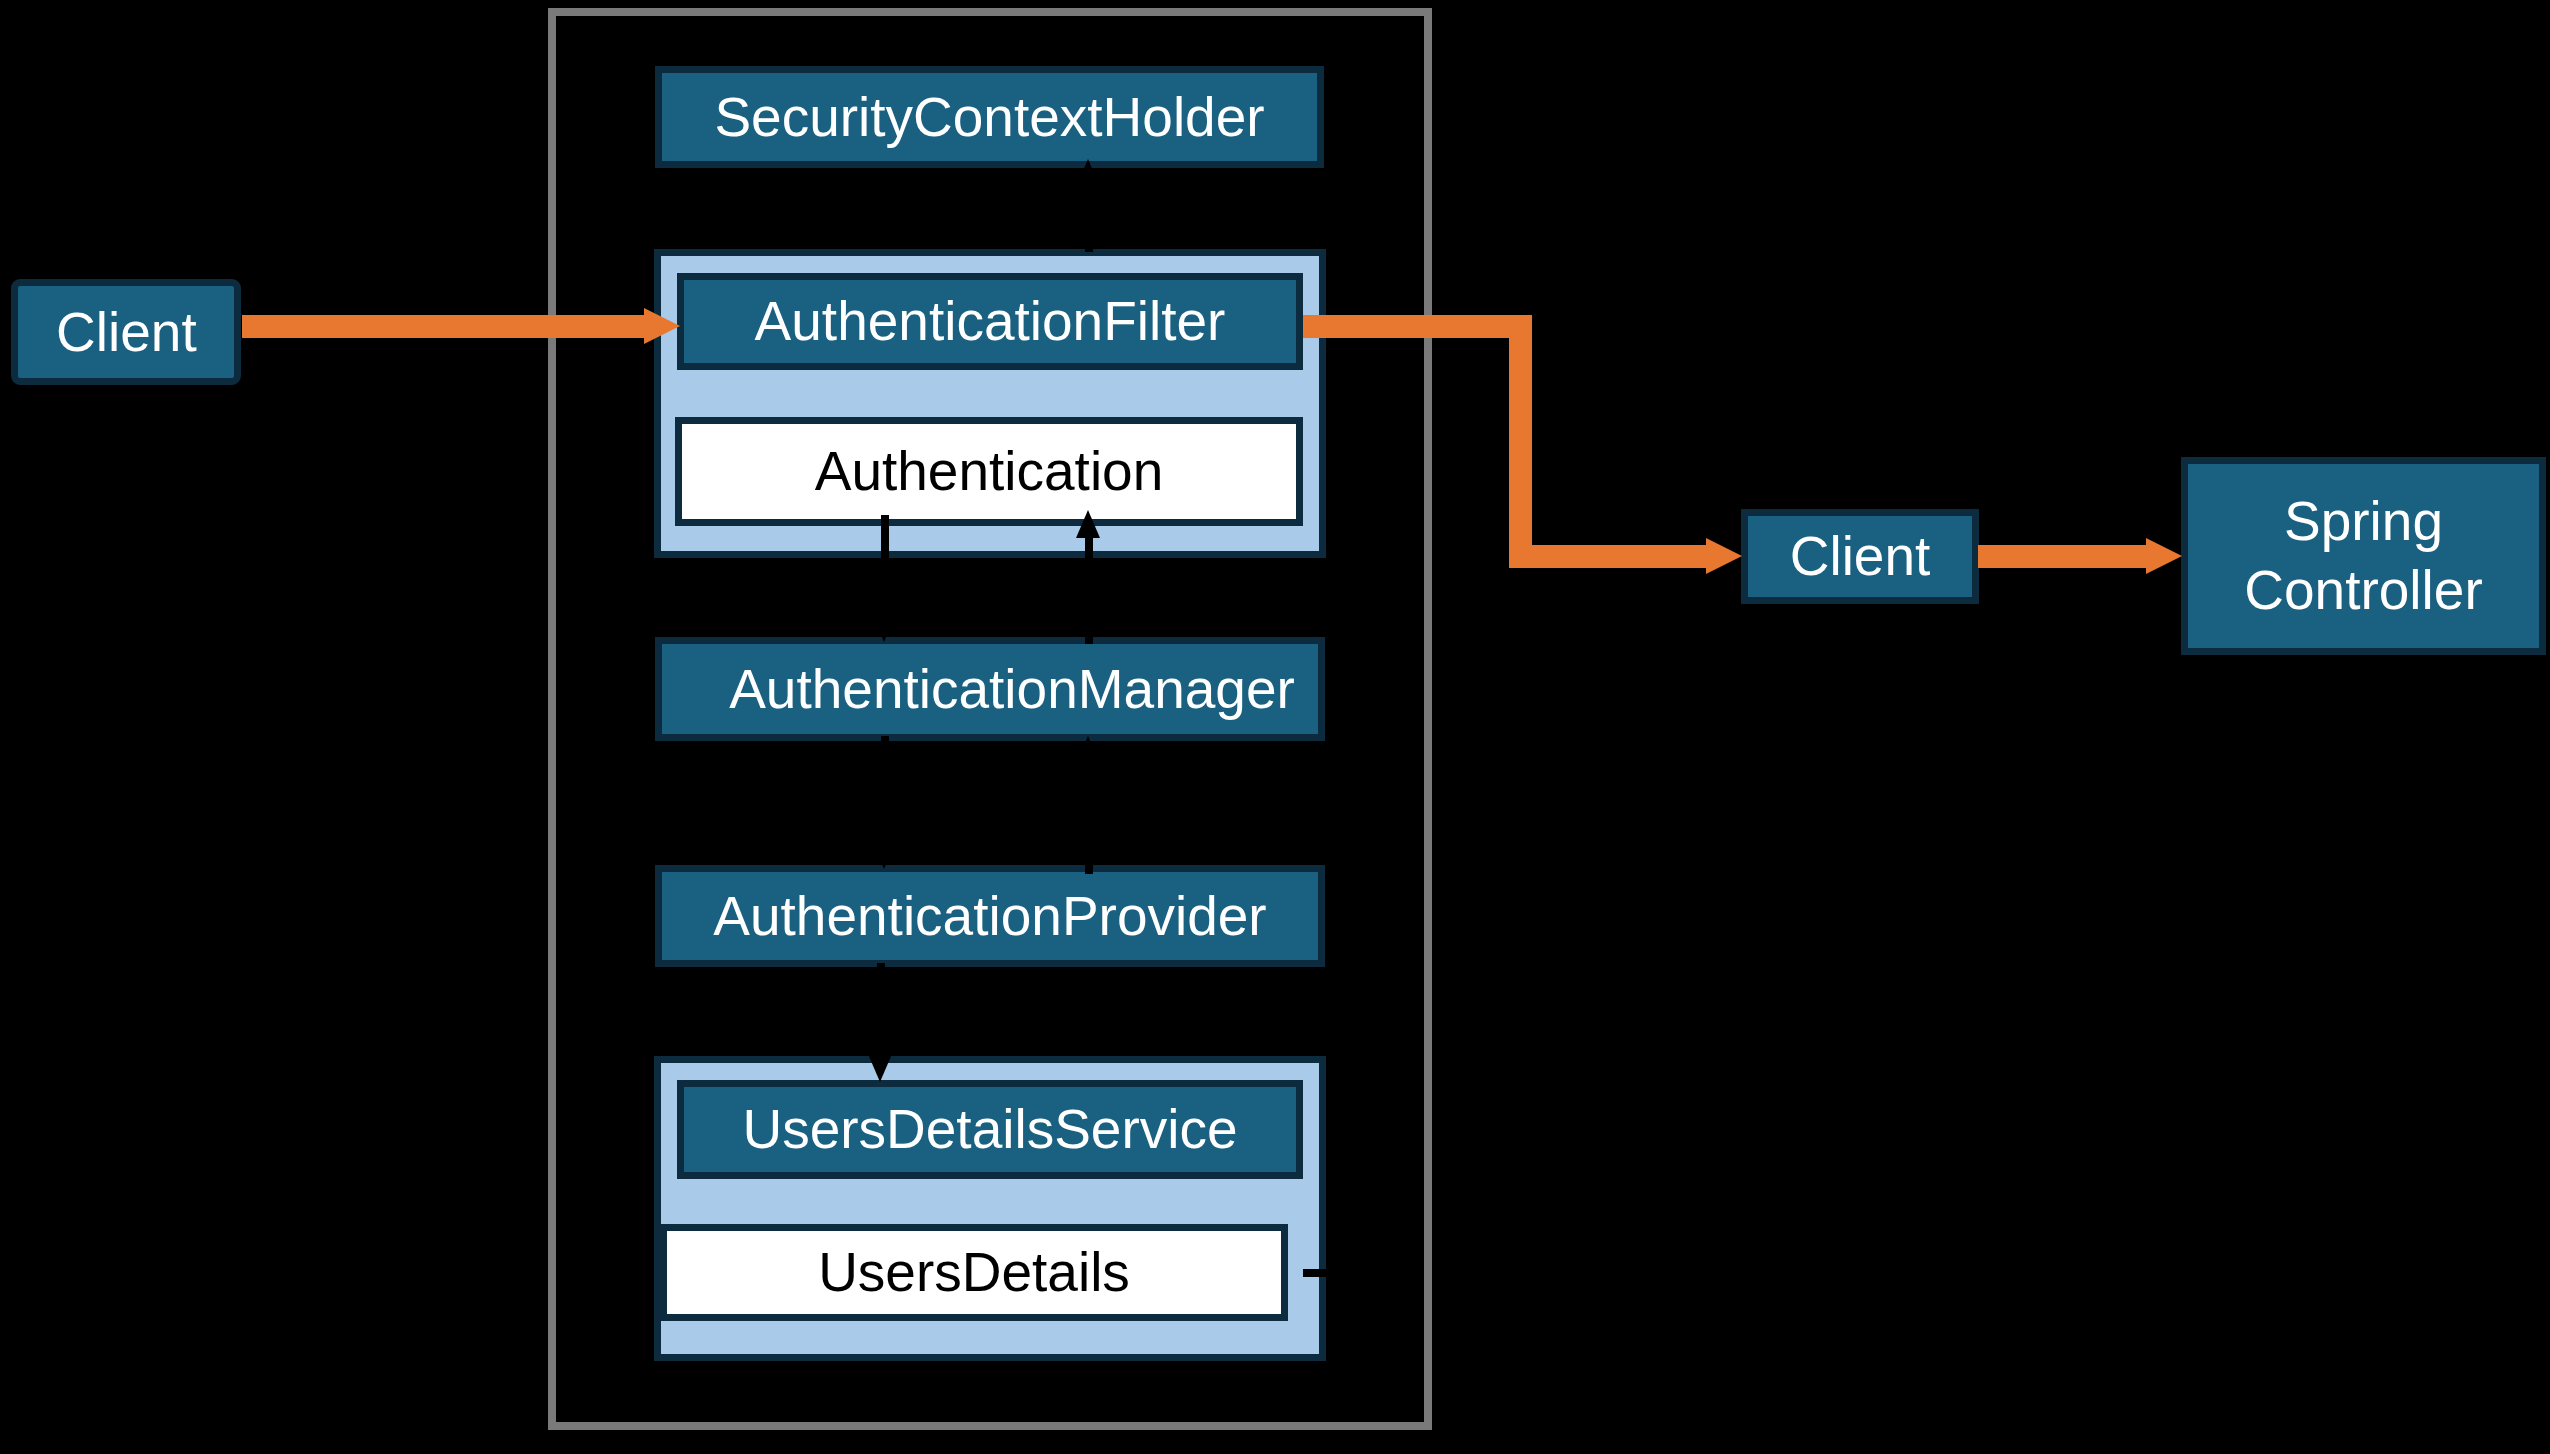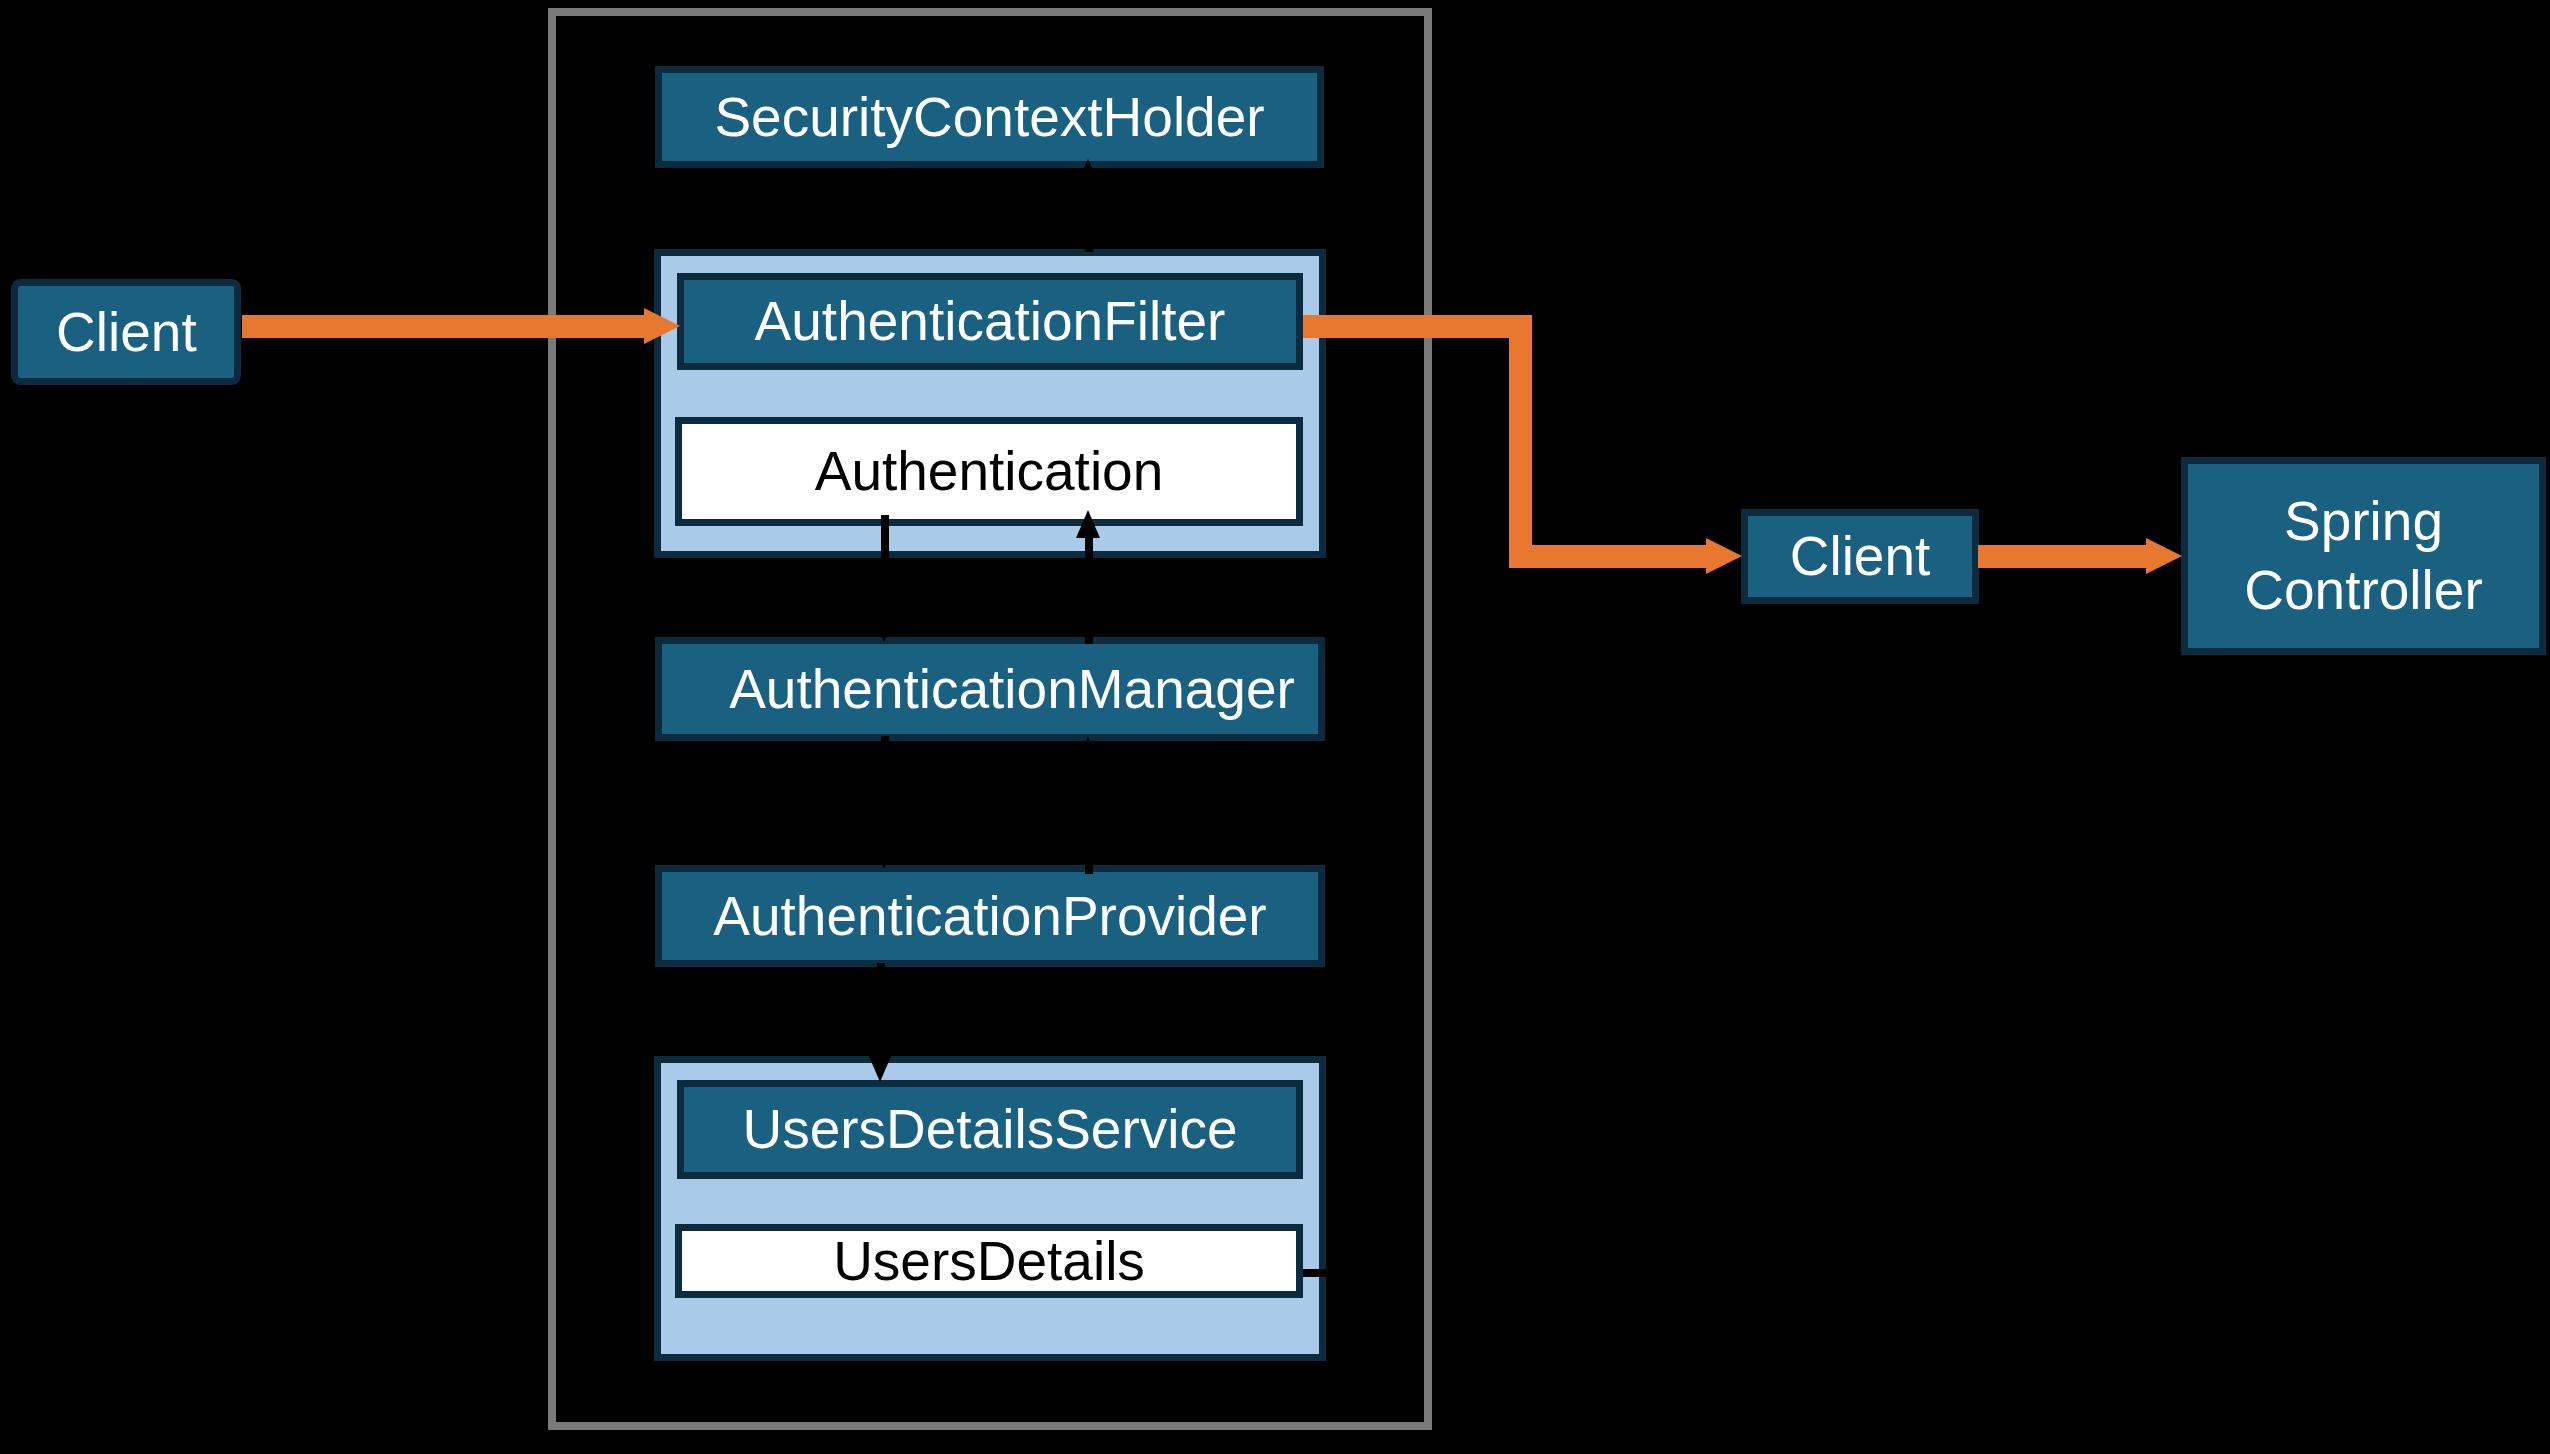"UsersDetails" div.node { height: 74px -> 97px; left: 675px -> 660px }
